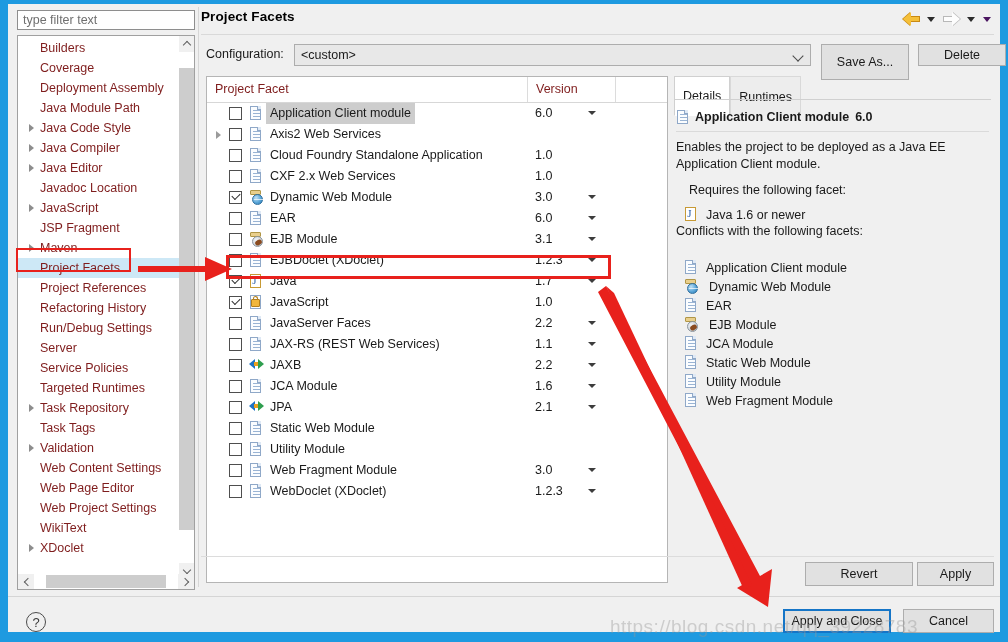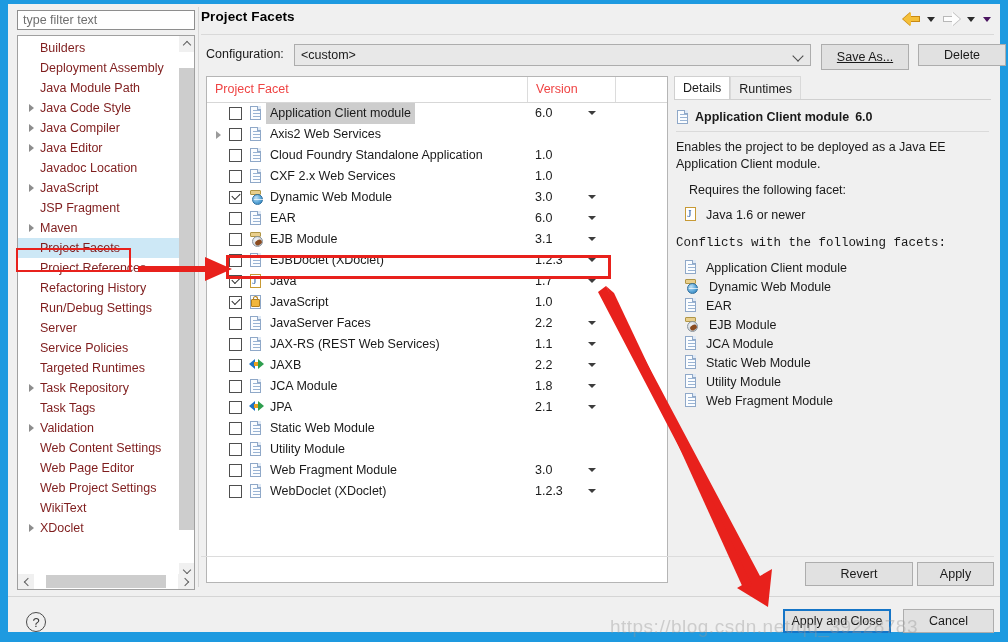"Coverage" div.tree-item { html: none -> <div><span>Coverage</span></div> }
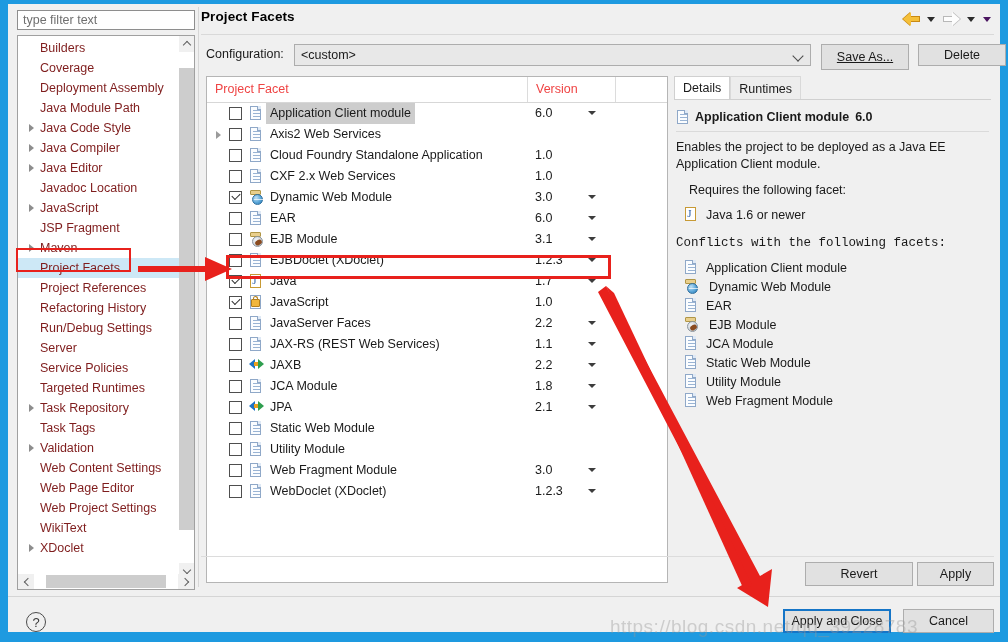"Save As..." .btn-saveas { height: 26px -> 36px; text-decoration: underline -> none }
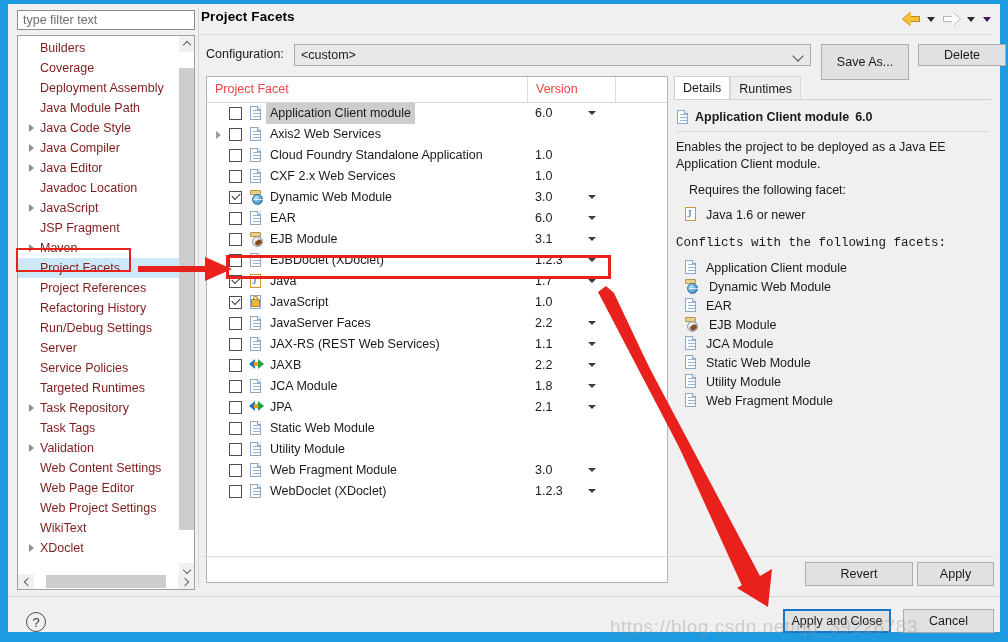"Project Facet" .fh-cell { color: #ef4444 -> #7f1d1d }
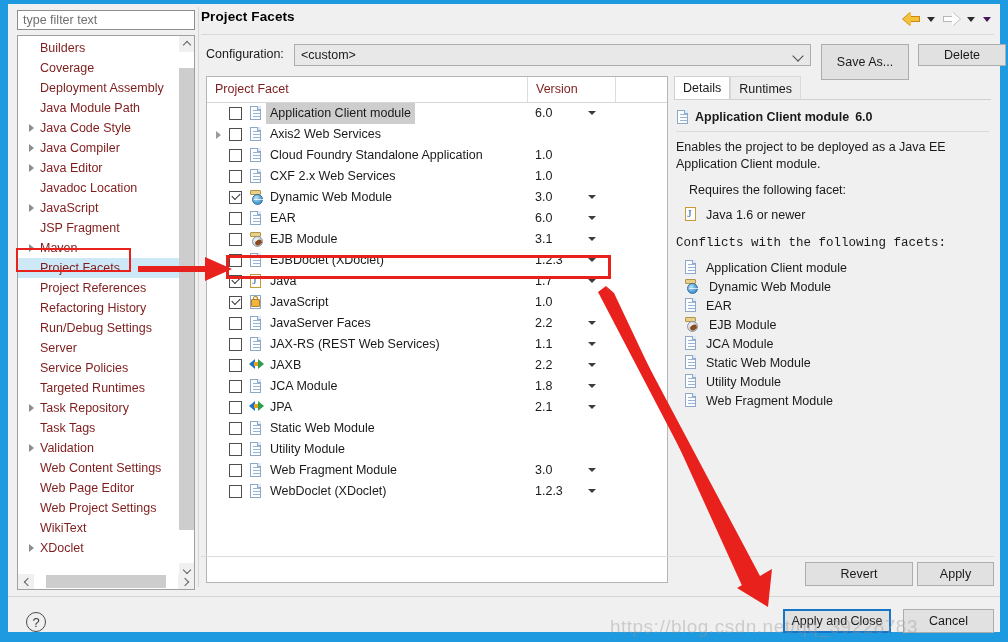"Details" .tab { height: 24px -> 40px }
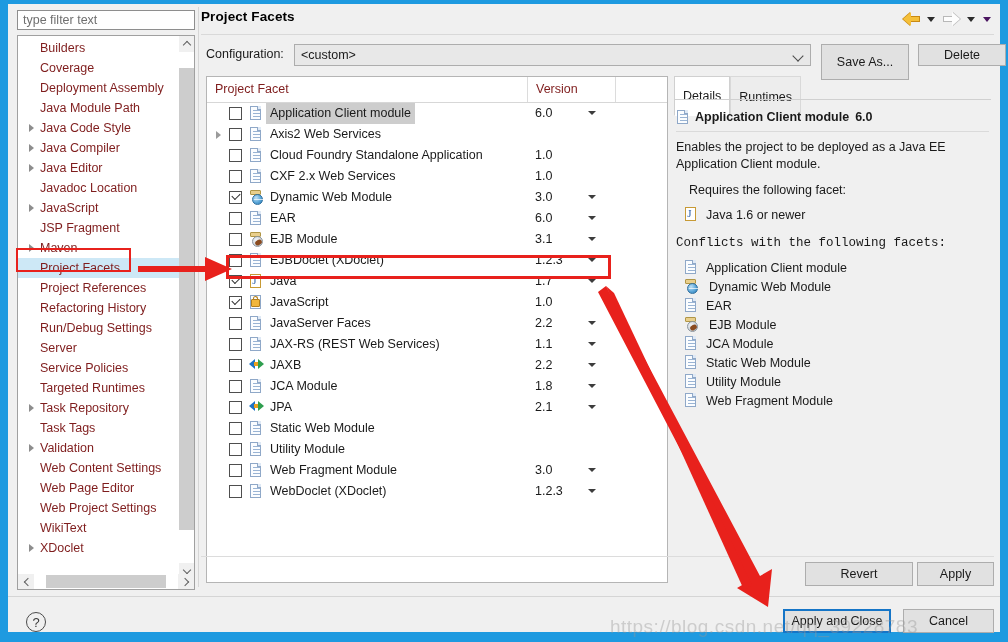"Conflicts with the following facets:" div.det-p { font-family: Liberation Mono, monospace -> none; top: 159px -> 147px }
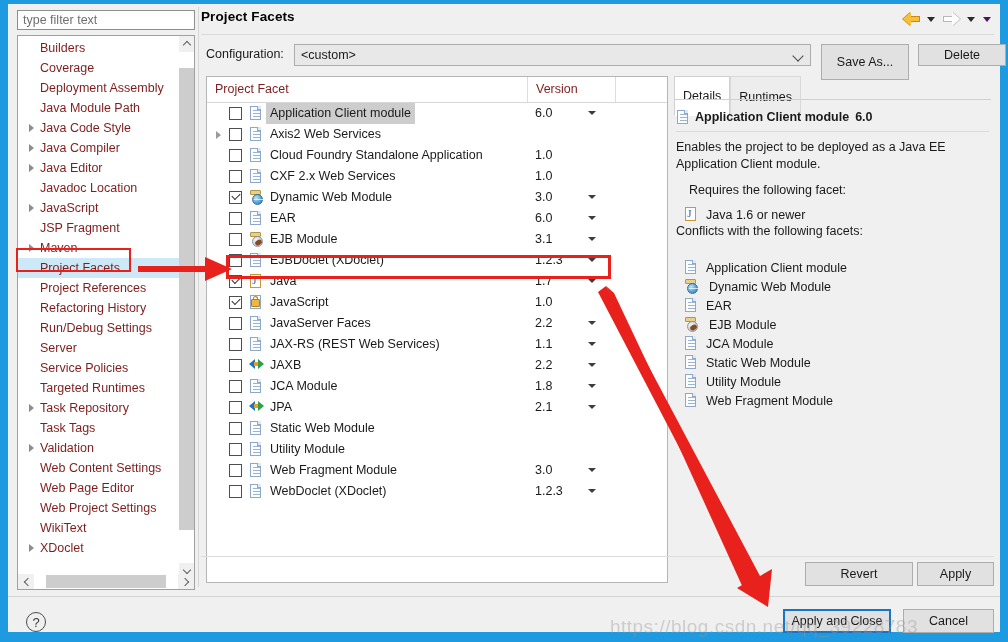"1.8" span.fver { text: 1.8 -> 1.6 }
